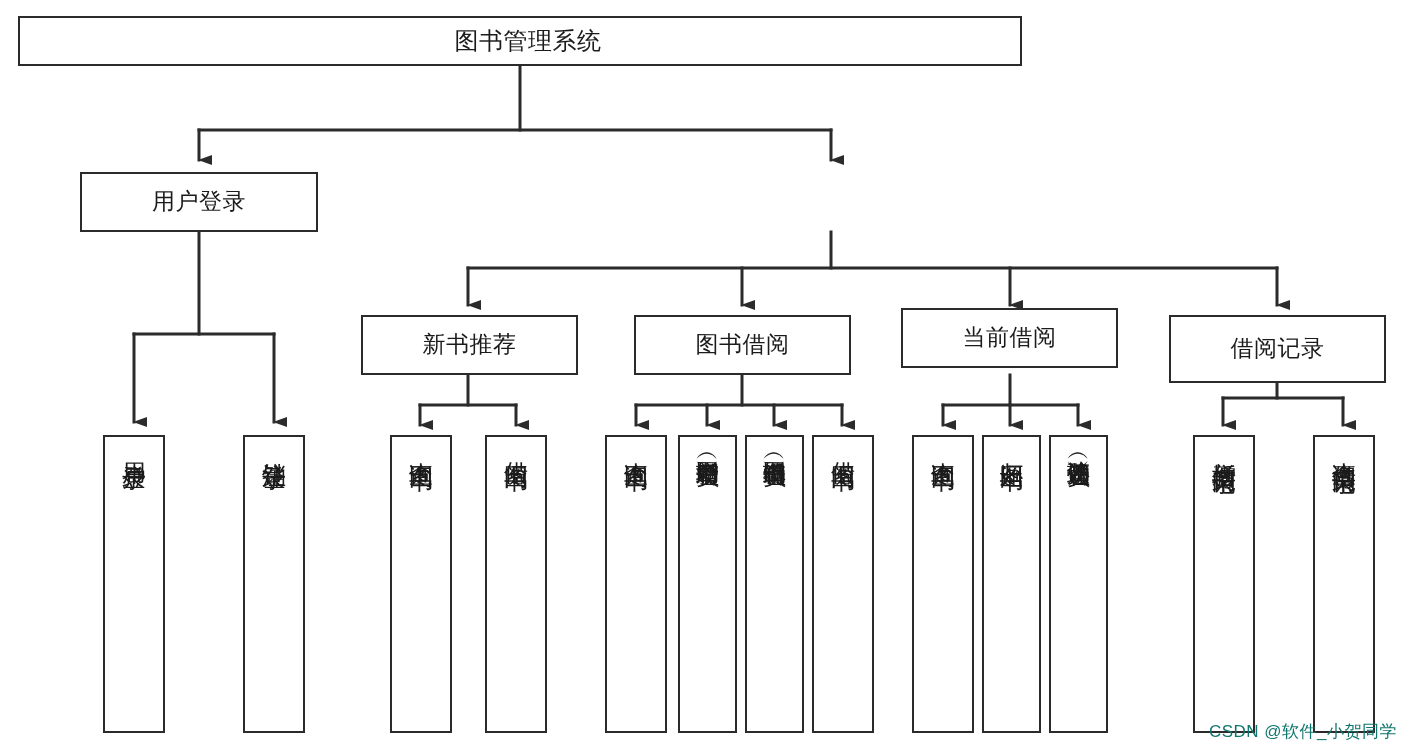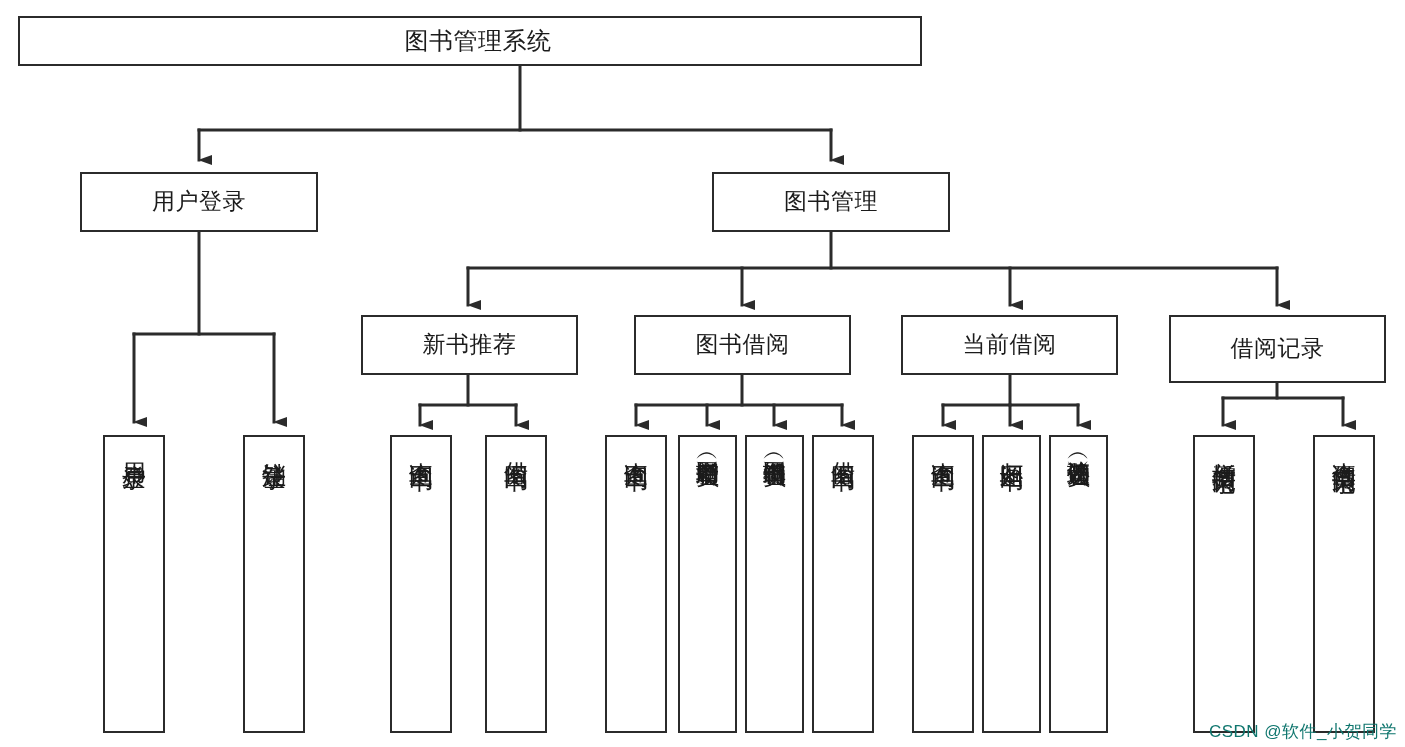"图书管理系统" div.node { width: 904px -> 1004px }
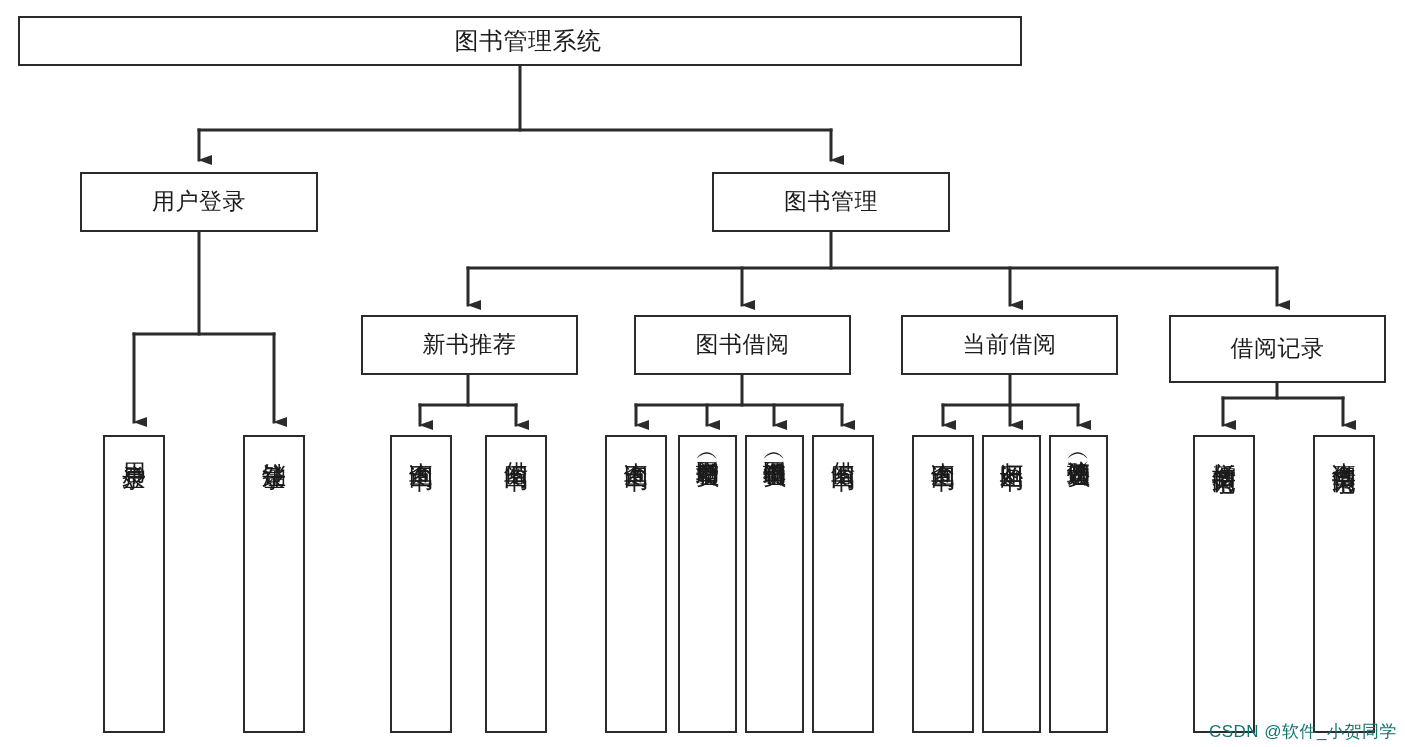"图书管理" div.node { html: <div> <span>图书管理</span> </div> -> none }
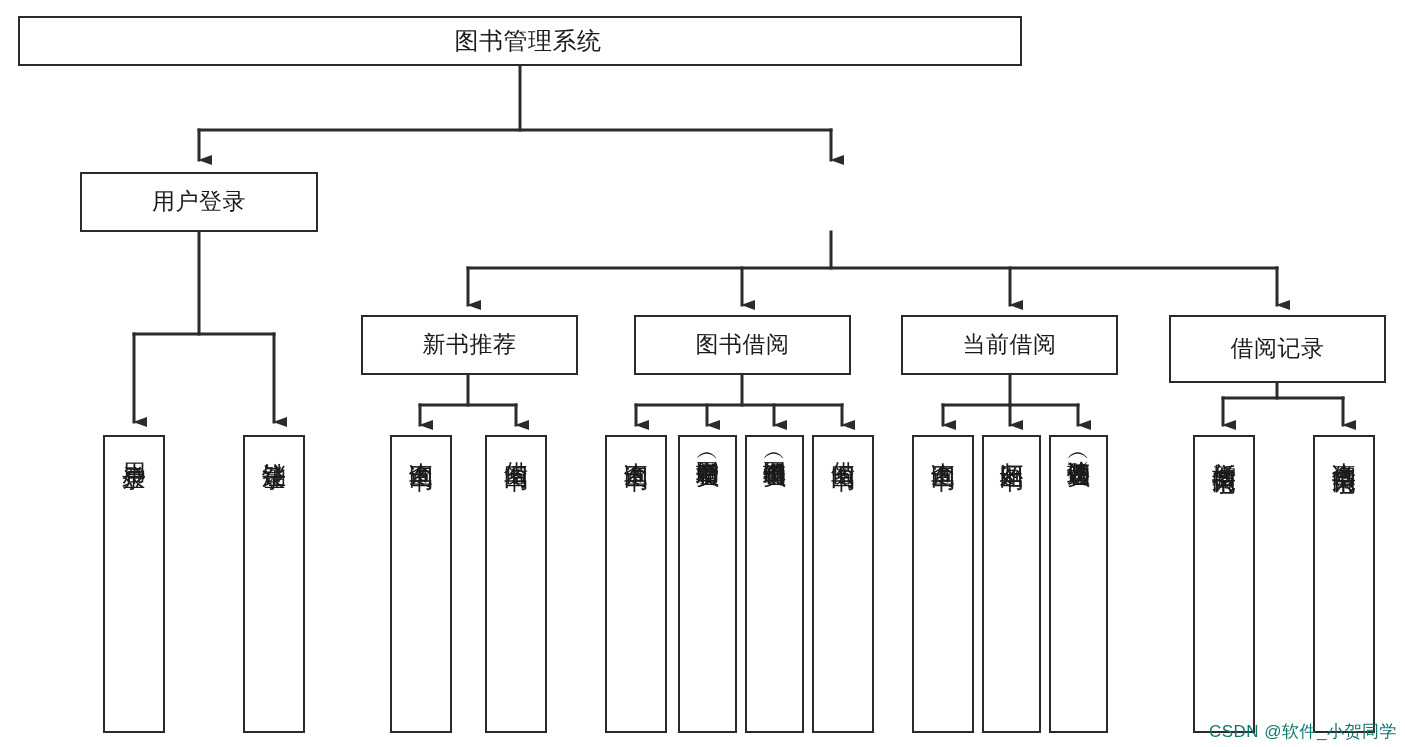"当前借阅" div.node { top: 315px -> 308px }
